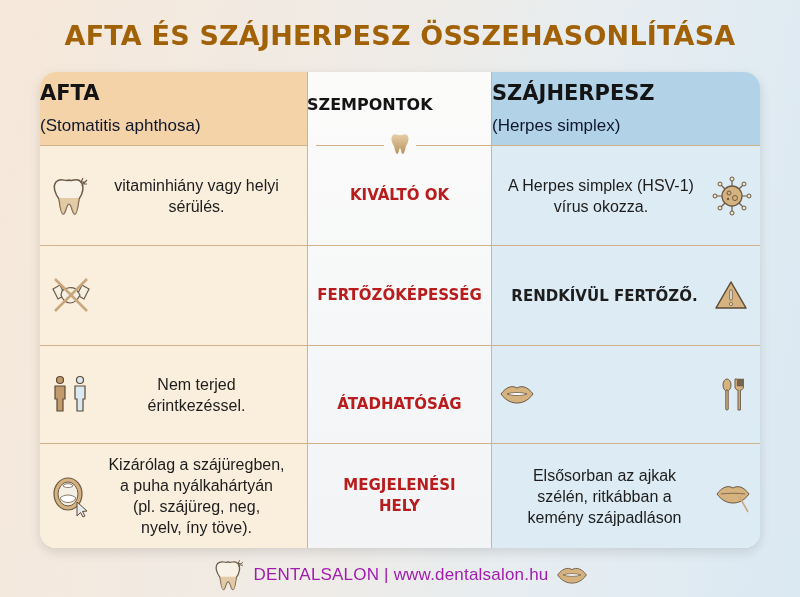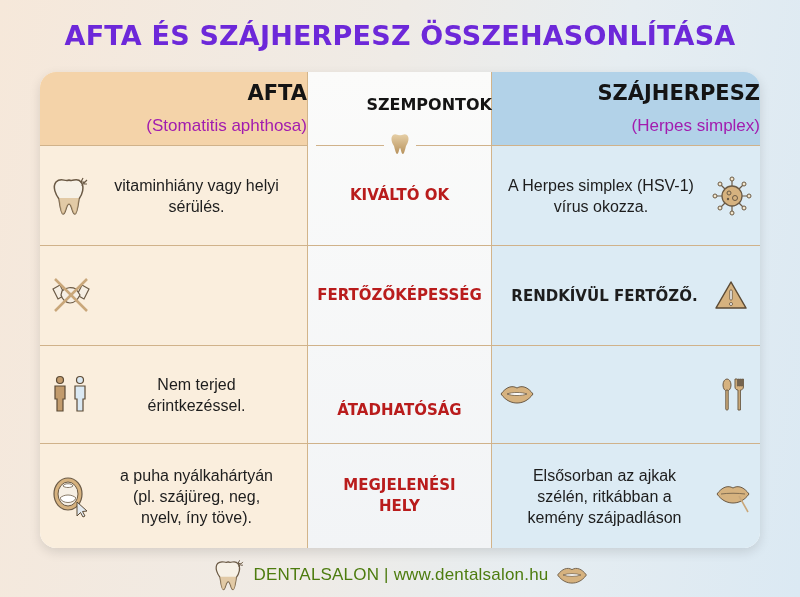"AFTA ÉS SZÁJHERPESZ ÖSSZEHASONLÍTÁSA" .title { color: #6d28d9 -> #a16207 }
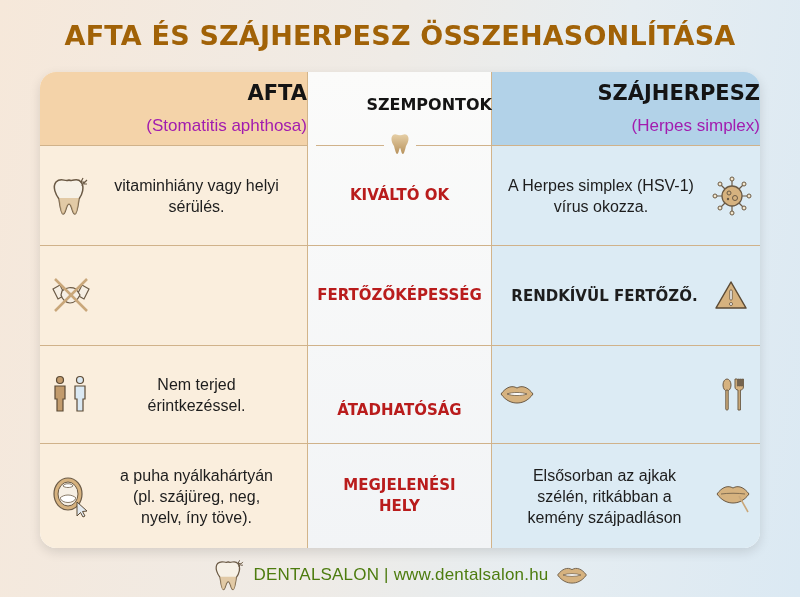"AFTA" .hdr { align-items: flex-end -> flex-start }
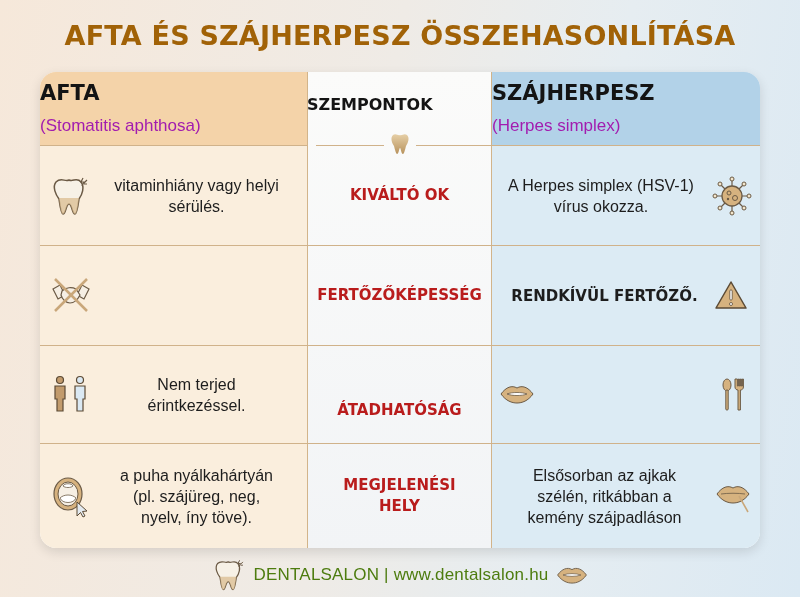"(Stomatitis aphthosa)" .hdr-sub { color: #a21caf -> #0f172a }
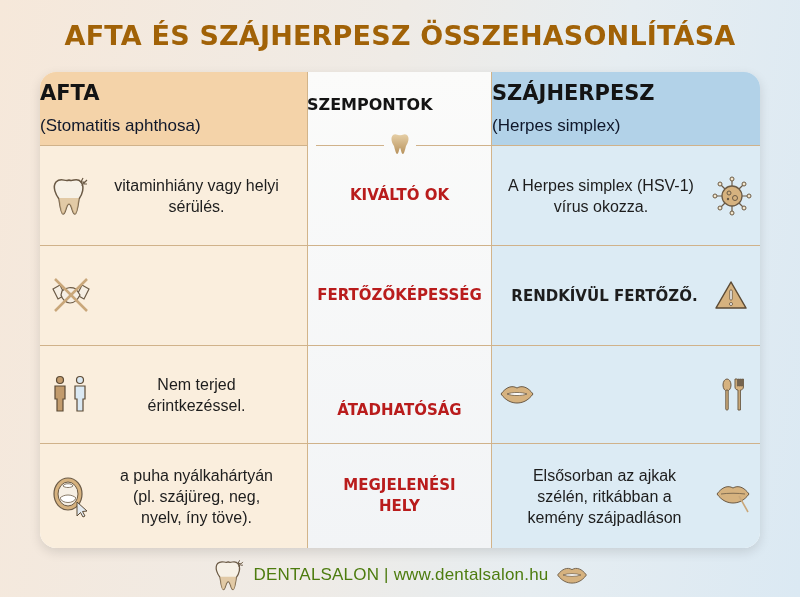"ÁTADHATÓSÁG" div.cell { top: 290px -> 284px }
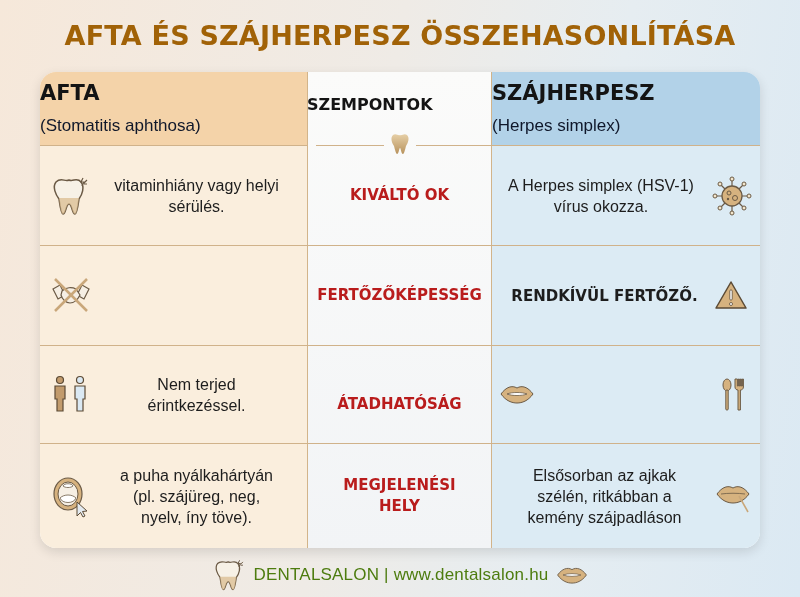"Kizárólag a szájüregben," div { html: none -> <div>Kizárólag a szájüregben,</div> }
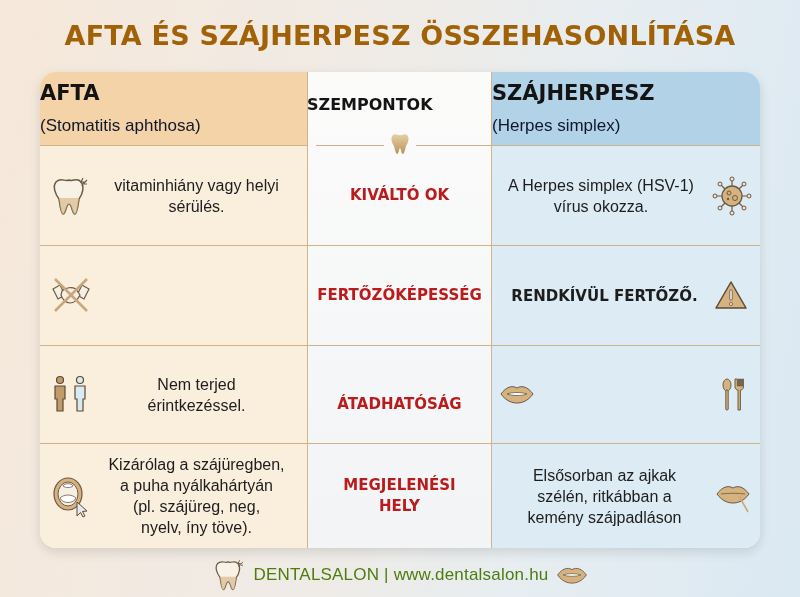"DENTALSALON | www.dentalsalon.hu" .footer-text { color: #4d7c0f -> #a21caf }
